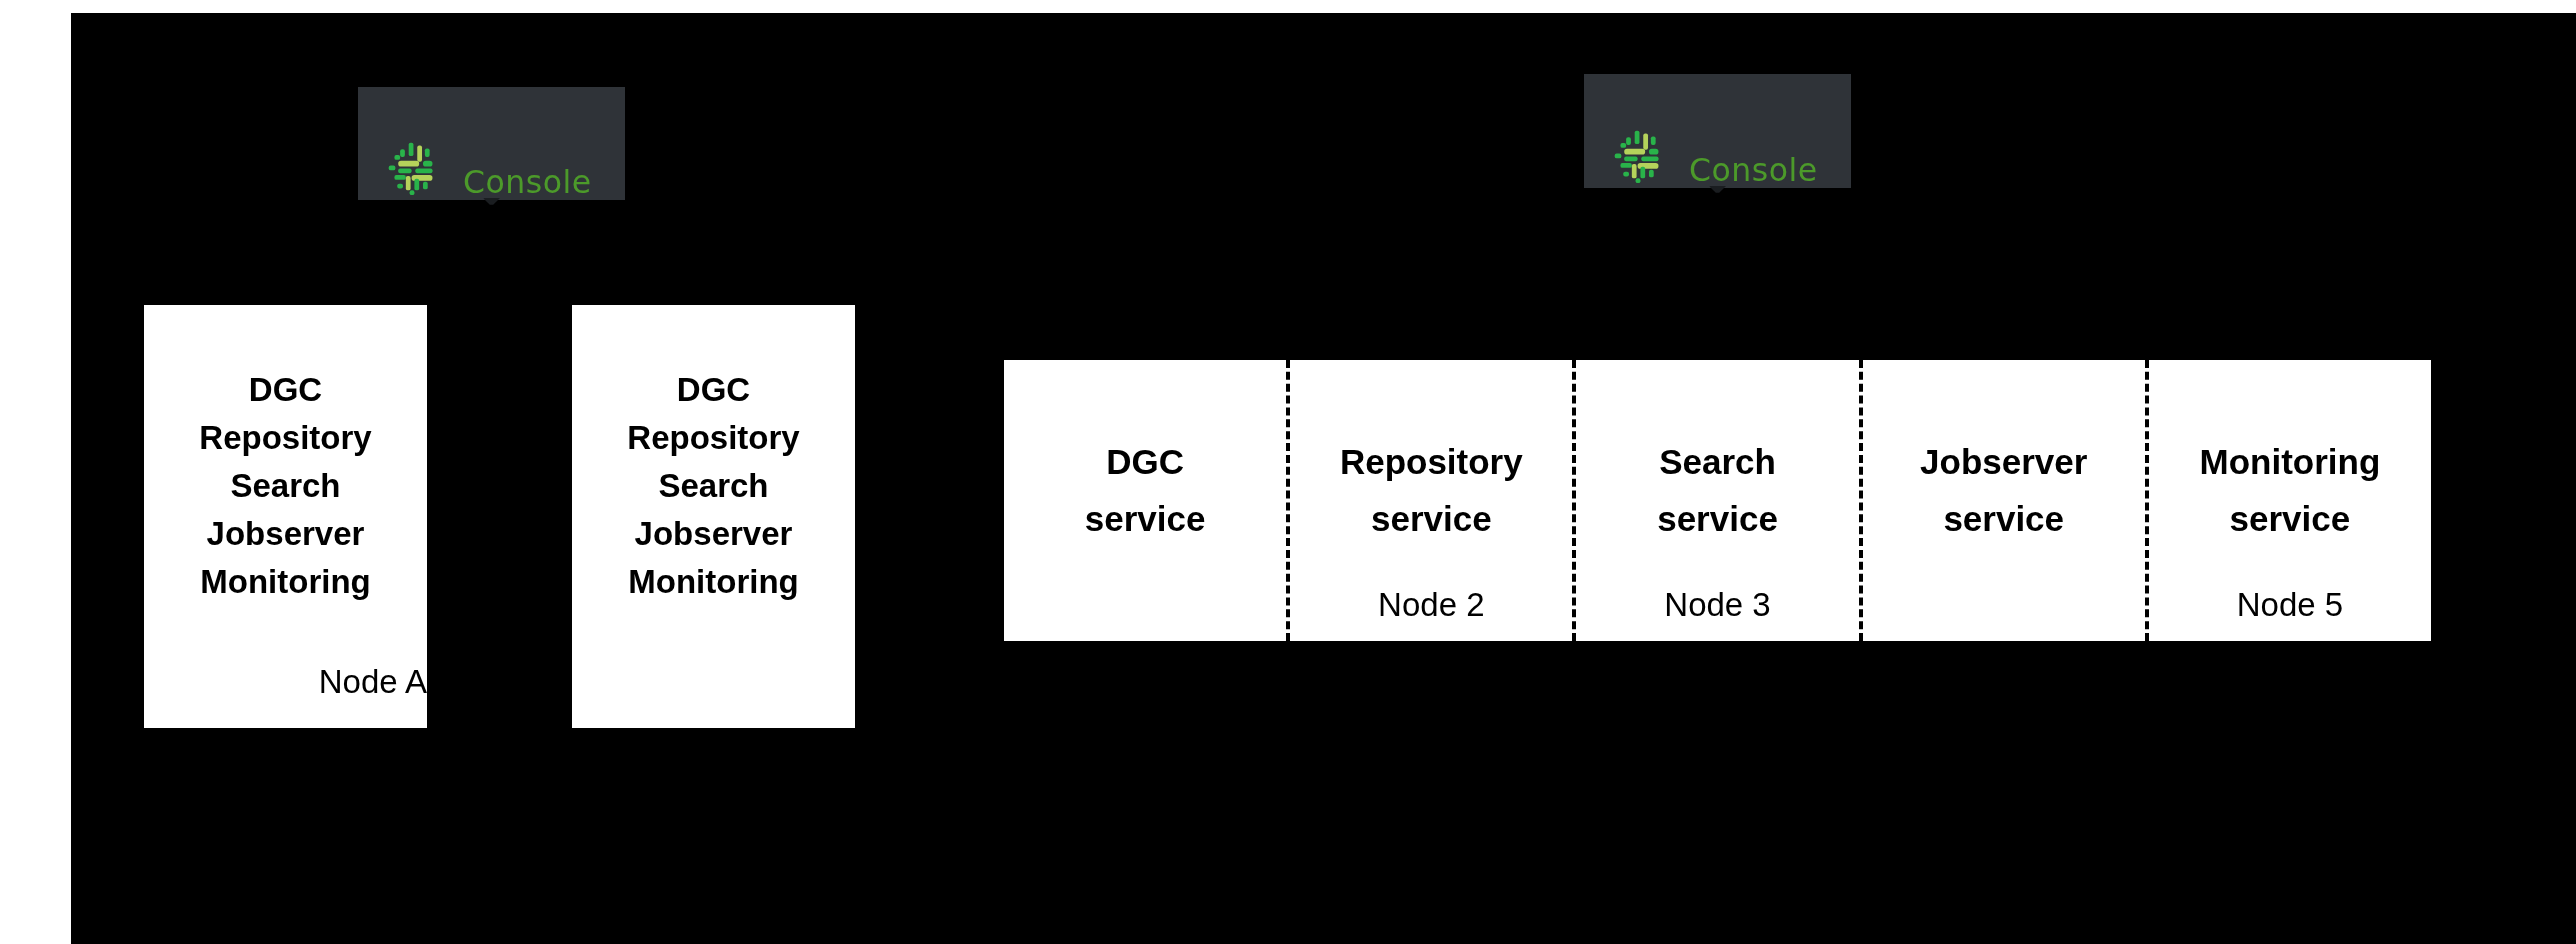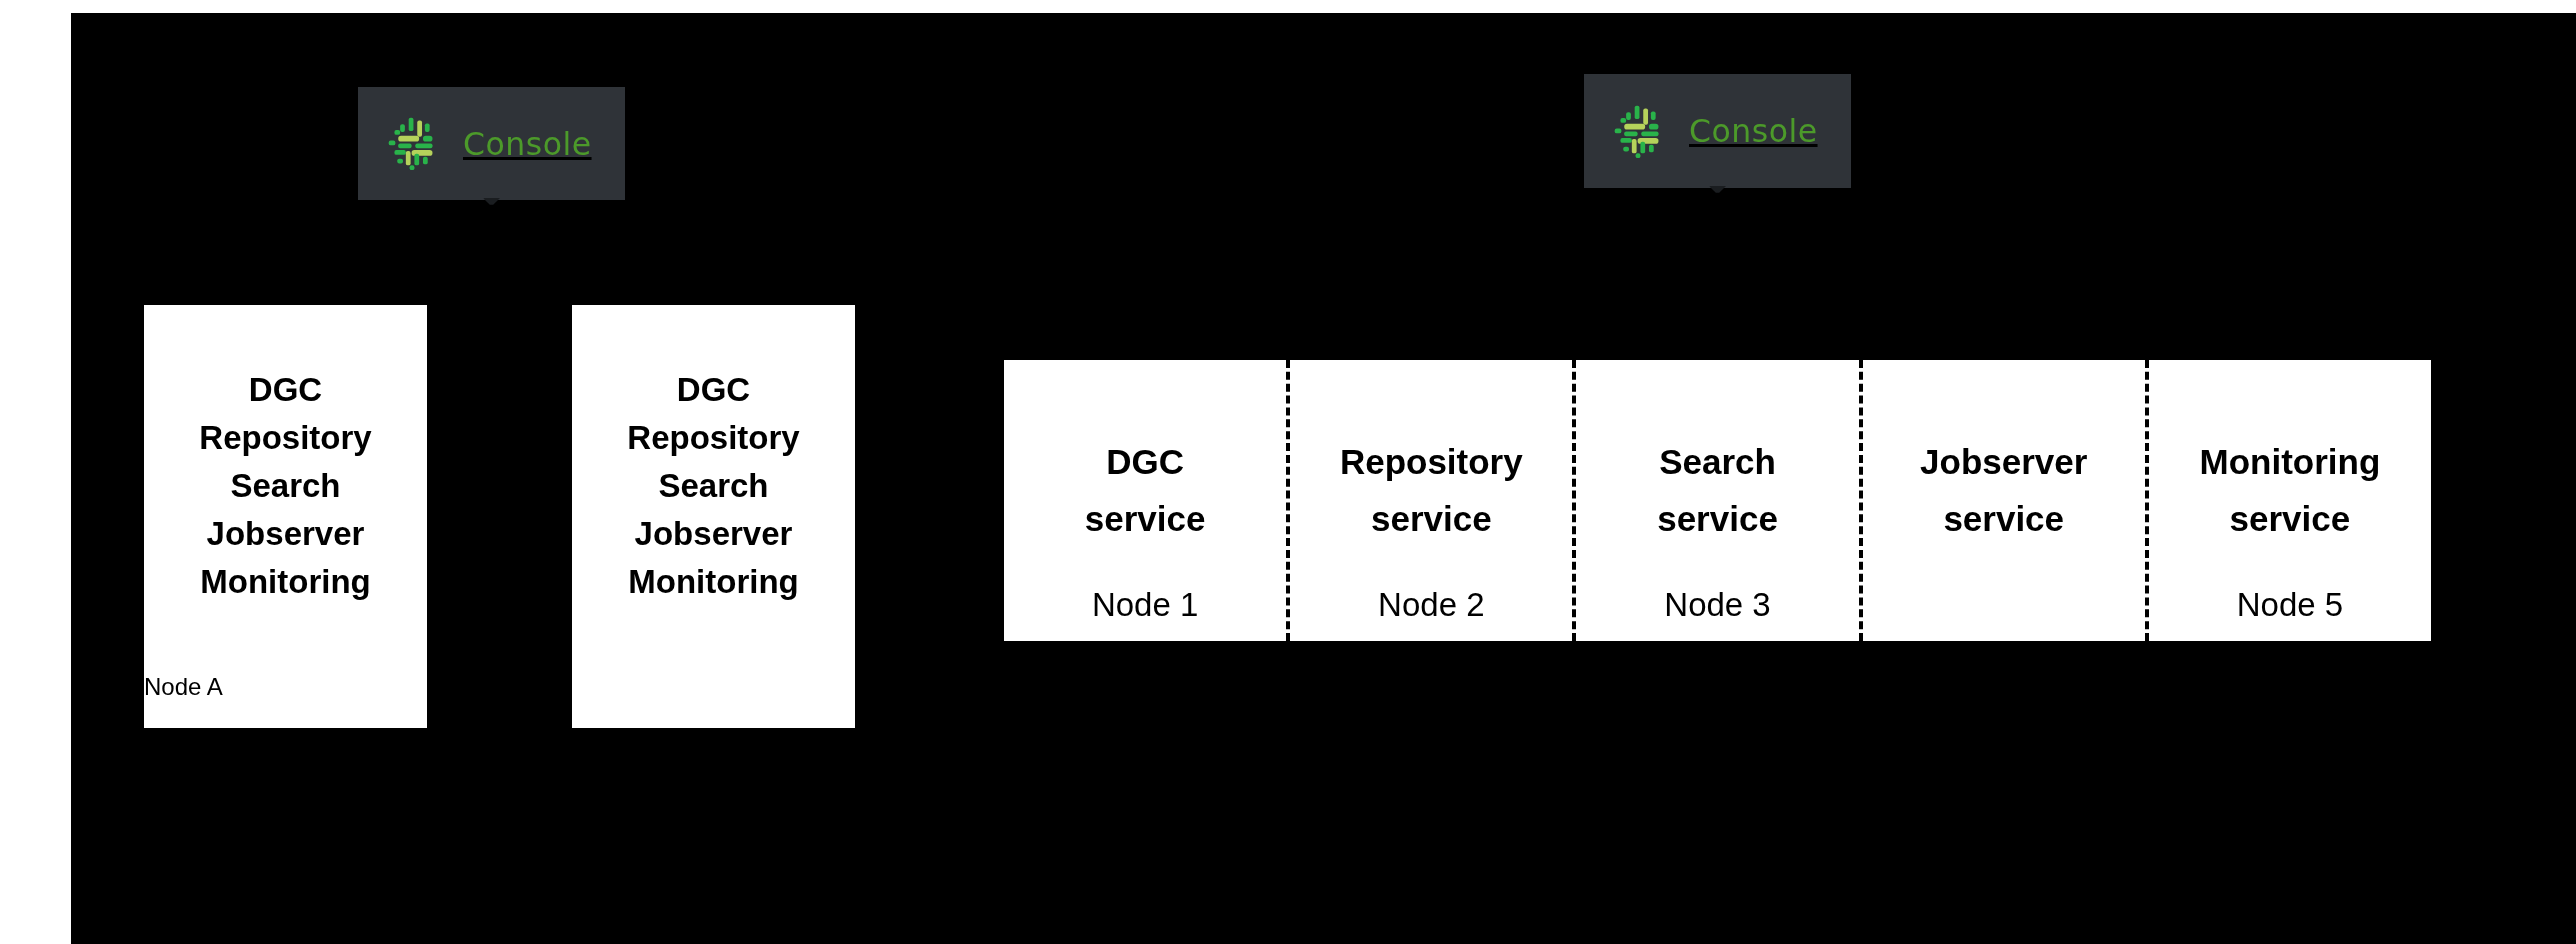"Console" .console-badge { align-items: center -> flex-end; text-decoration: underline -> none }
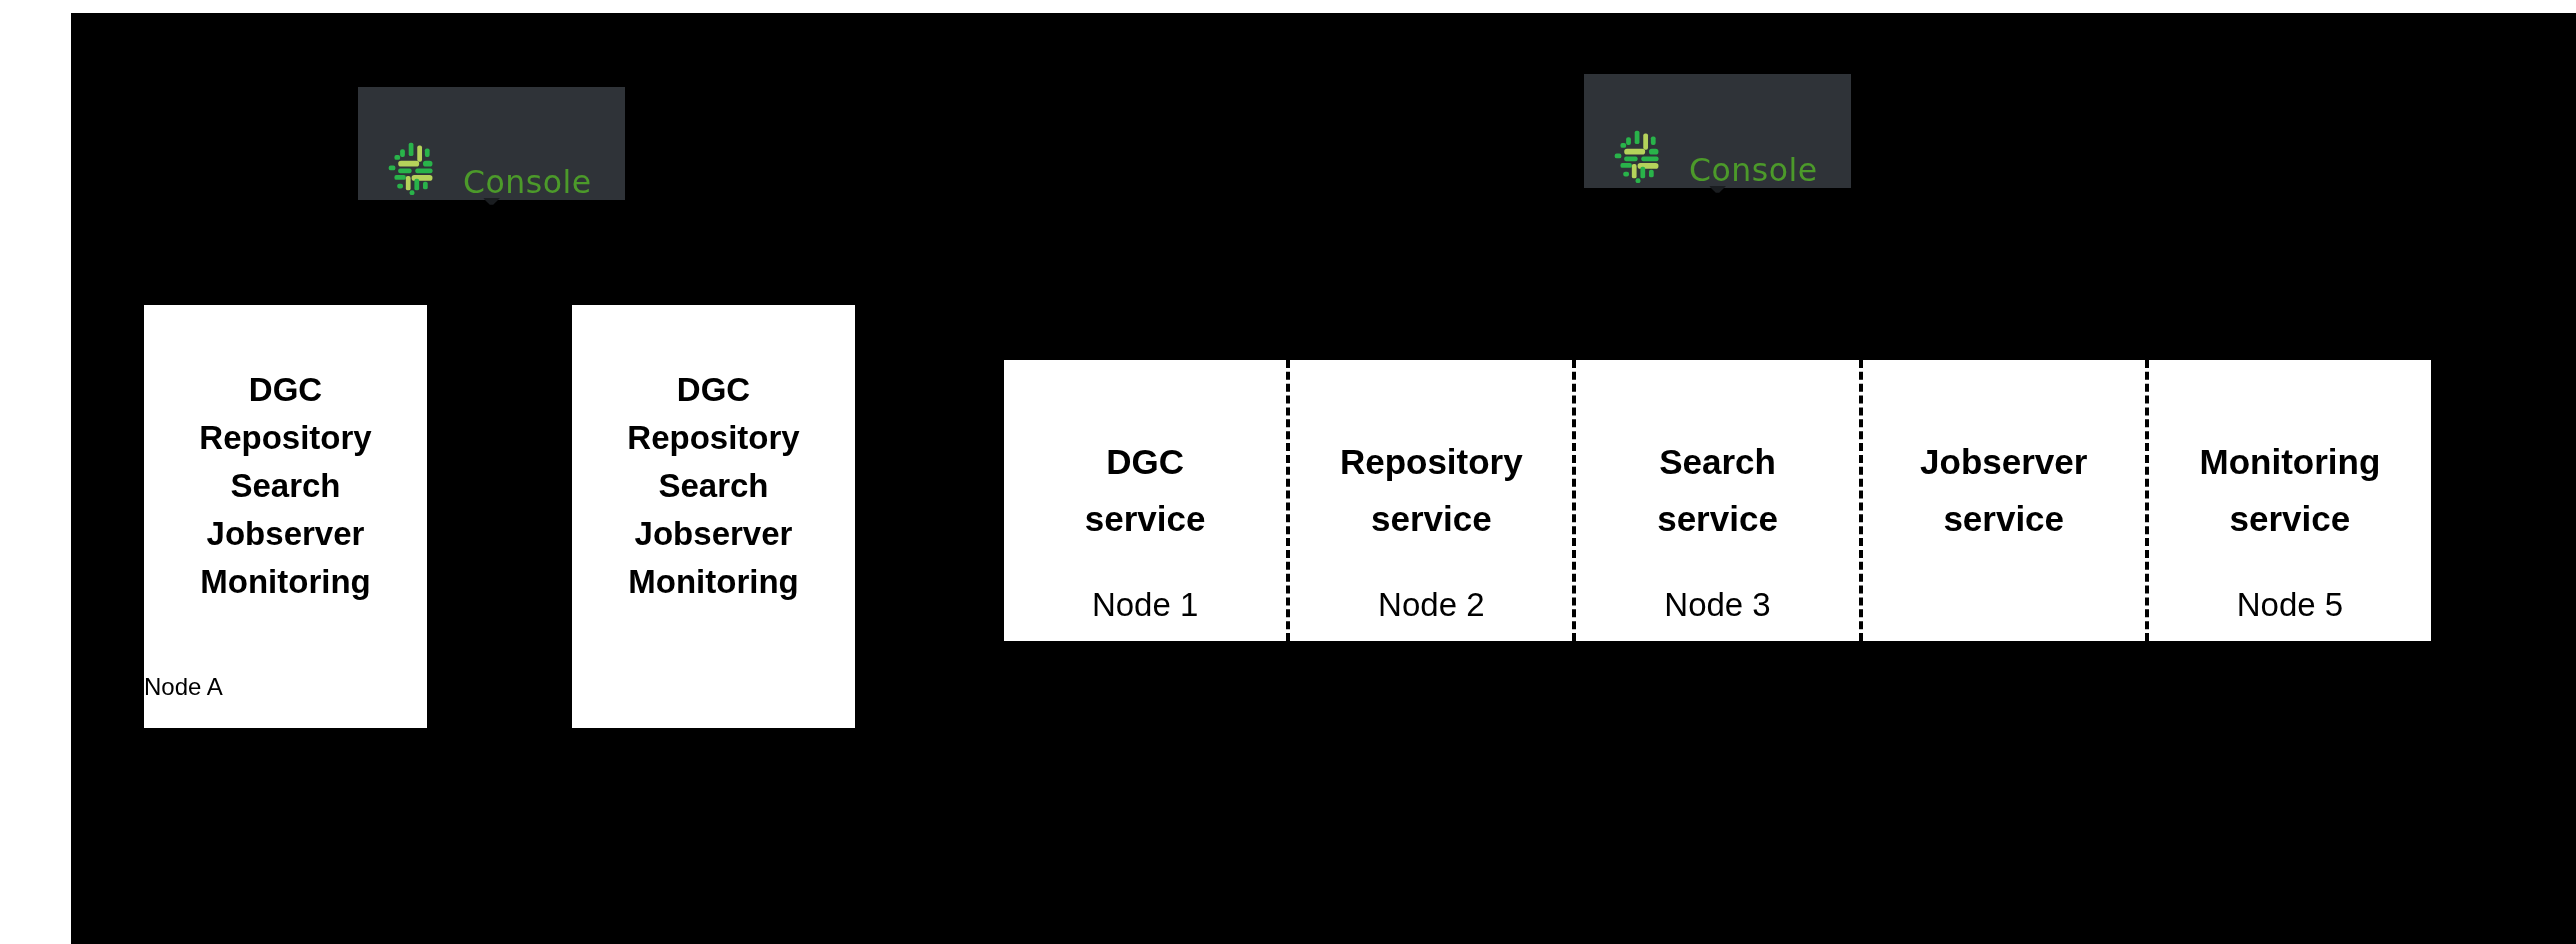"Node 1" div.node-label { html: <div>Node 1</div> -> none }
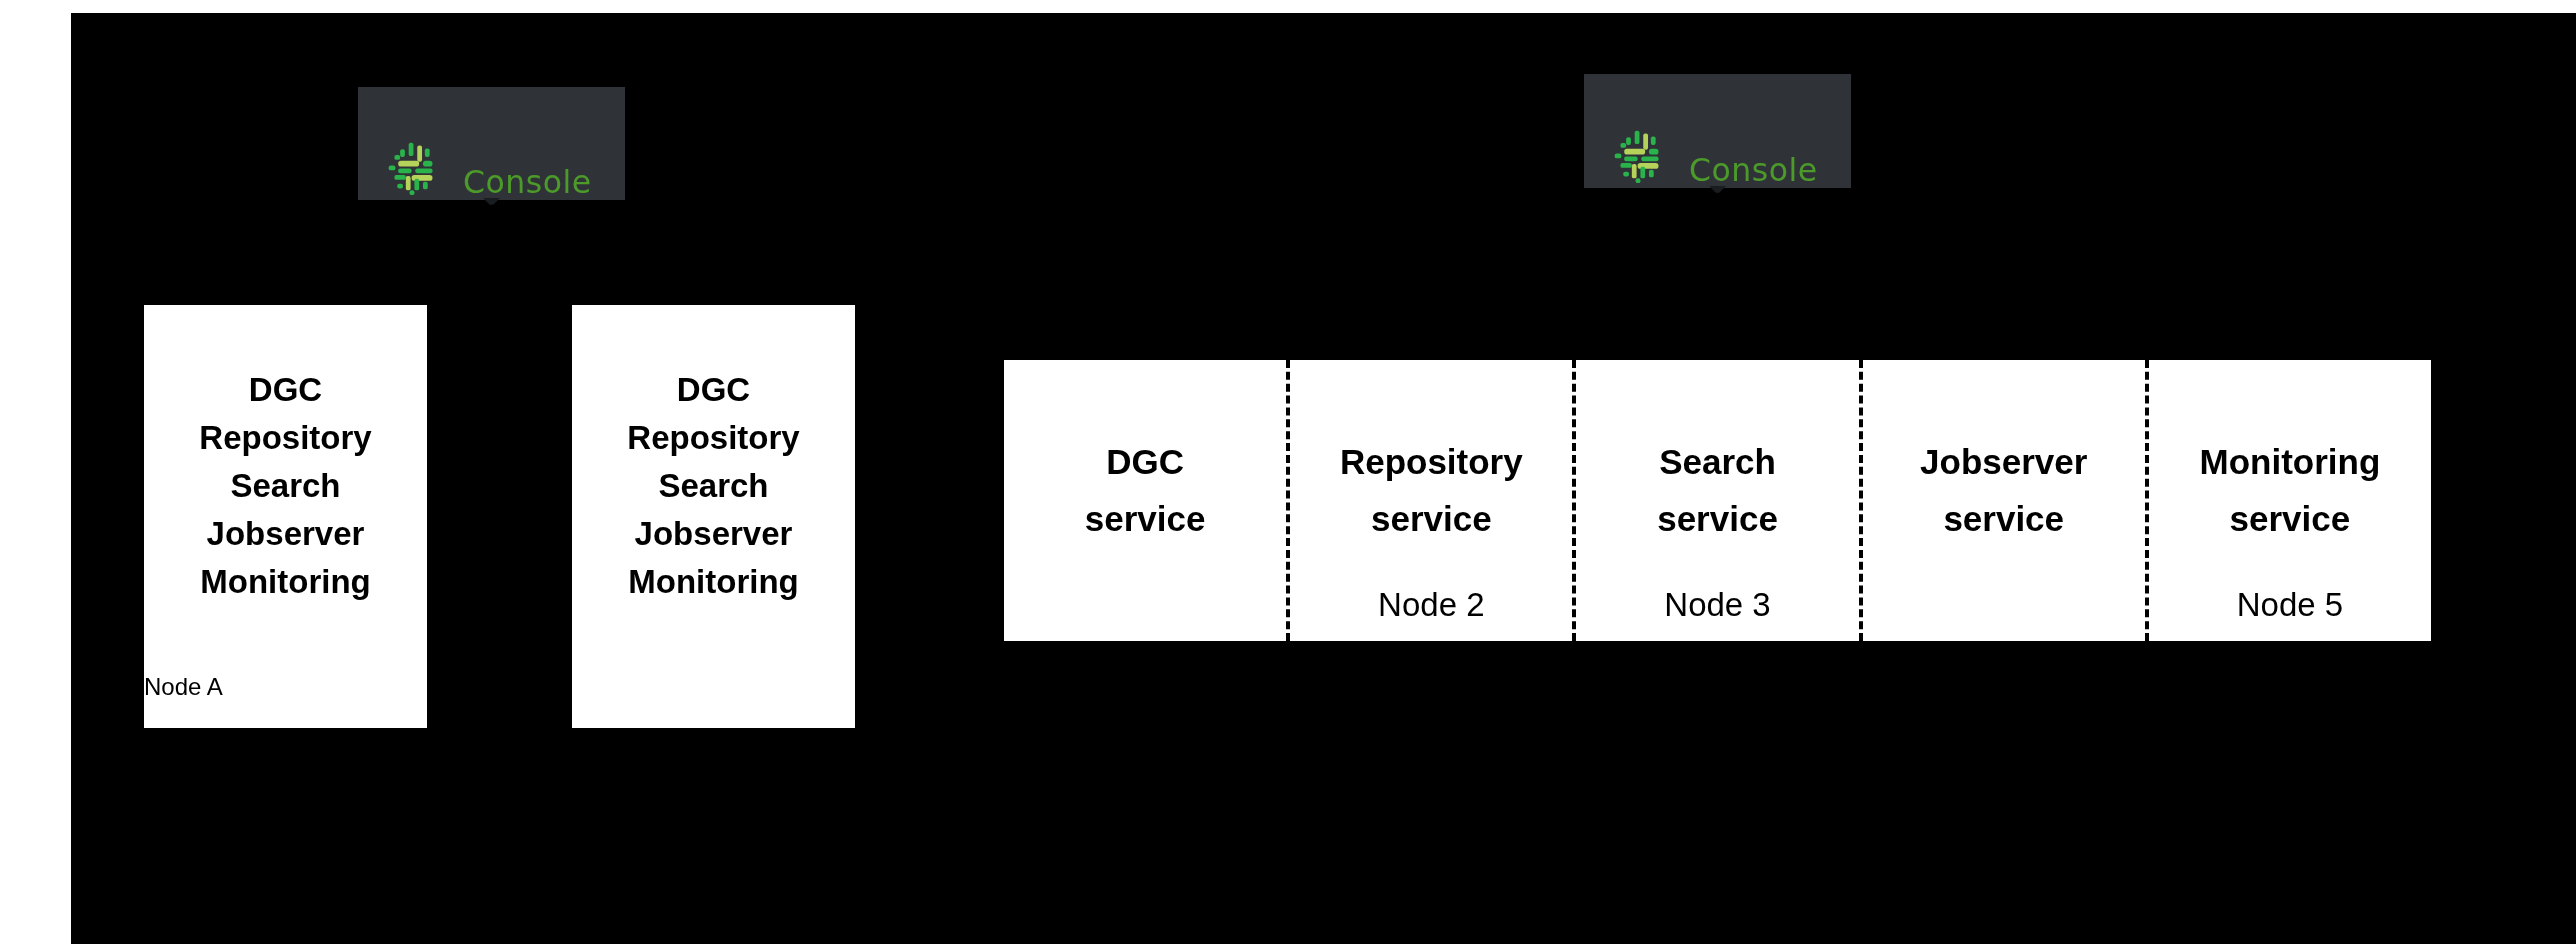"Node A" .node-card .node-label { font-size: 24px -> 33px; text-align: left -> right }
